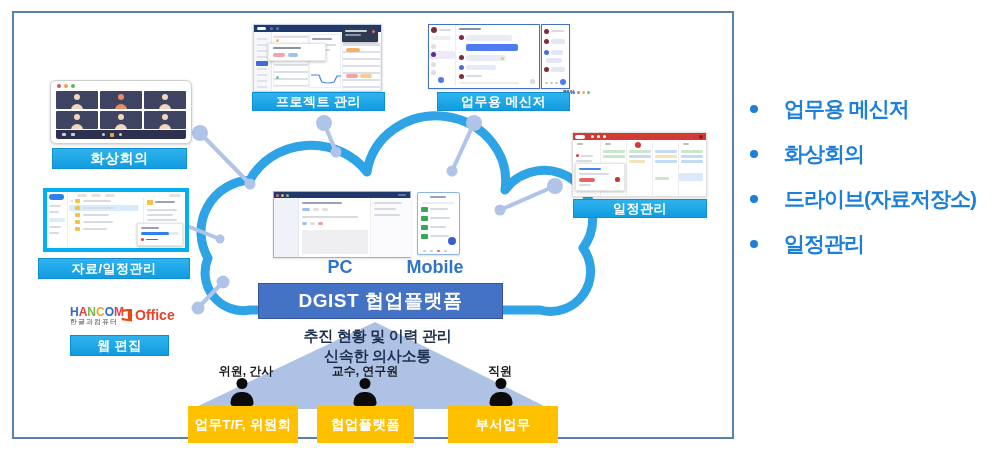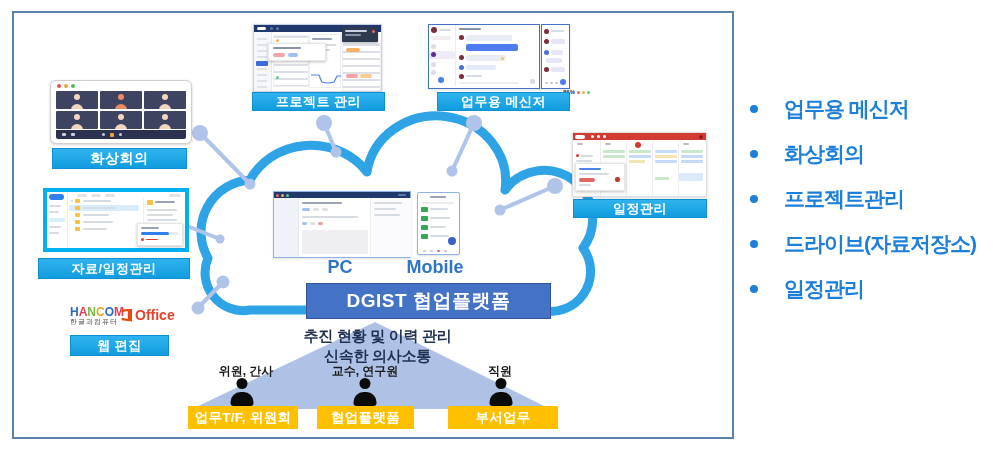"프로젝트관리" li { html: <li> <span></span> <span>프로젝트관리</span> </li> -> none }
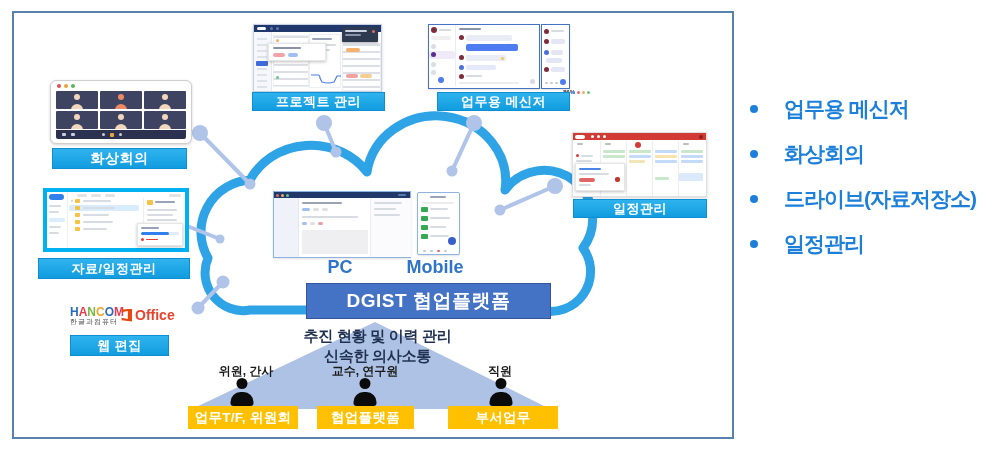"DGIST 협업플랫폼" #banner { margin-left: 48px -> none }
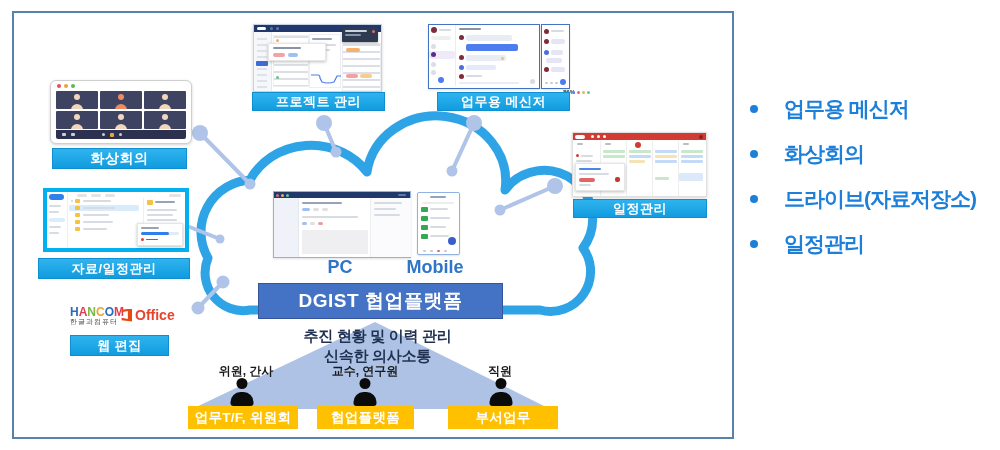"업무T/F, 위원회" .task { height: 23px -> 37px }
